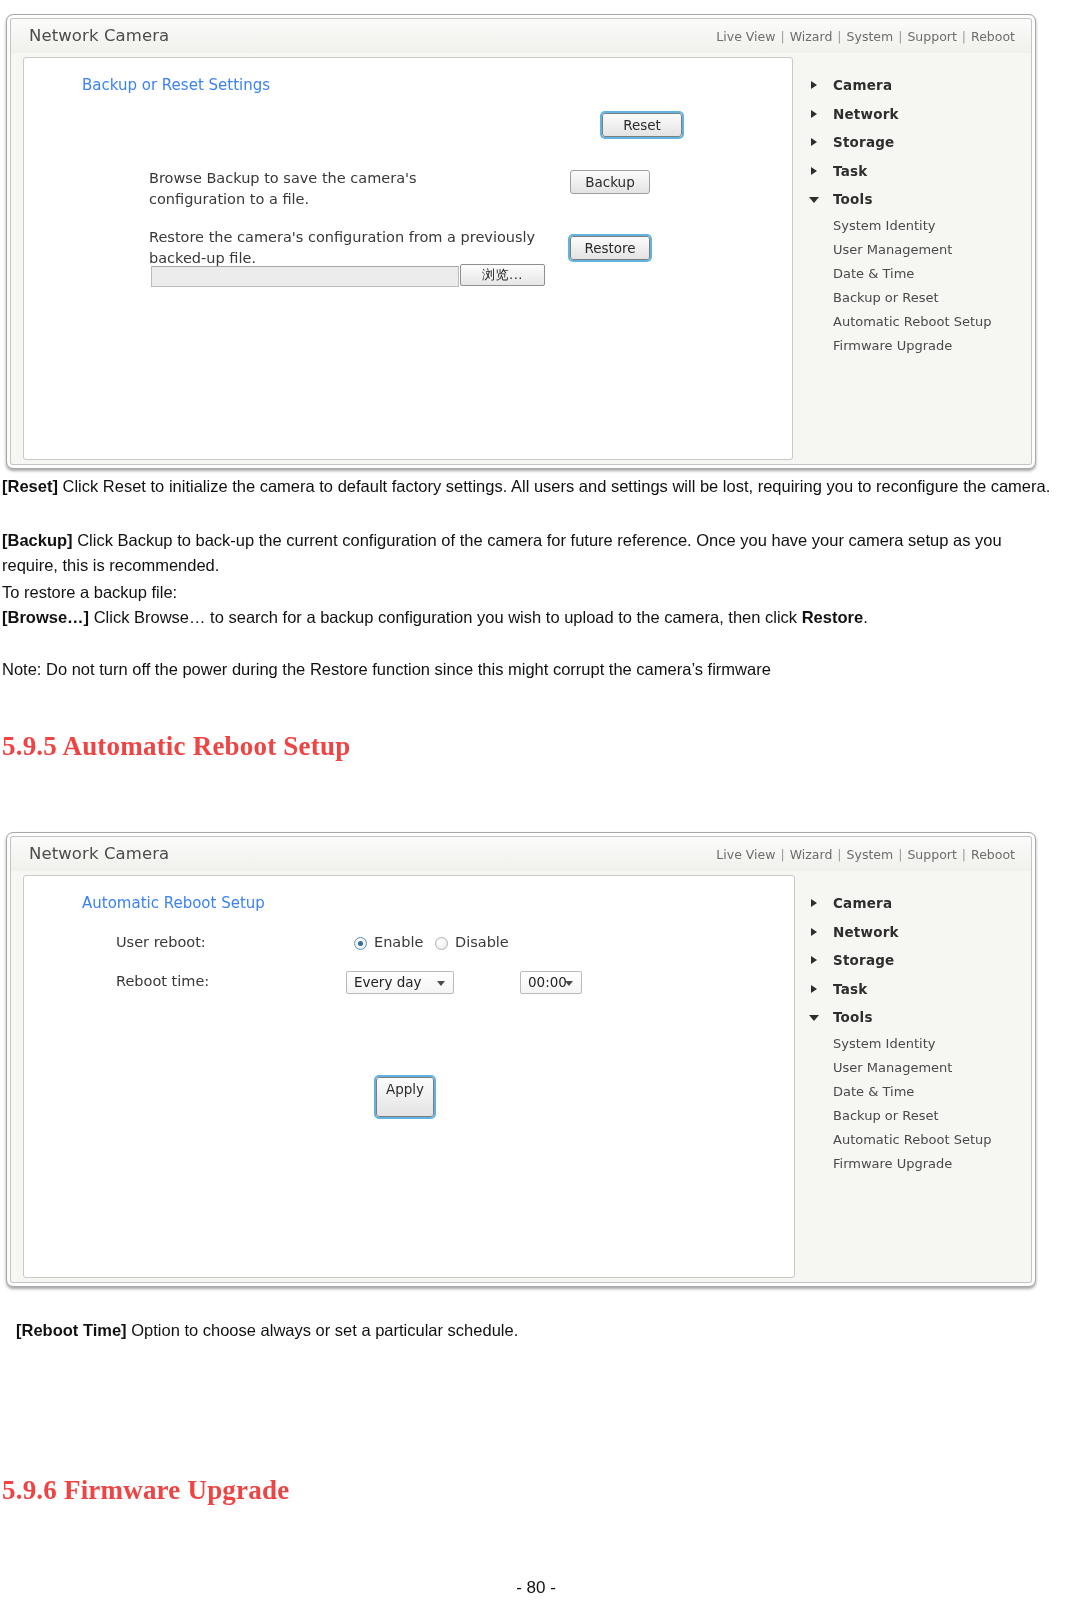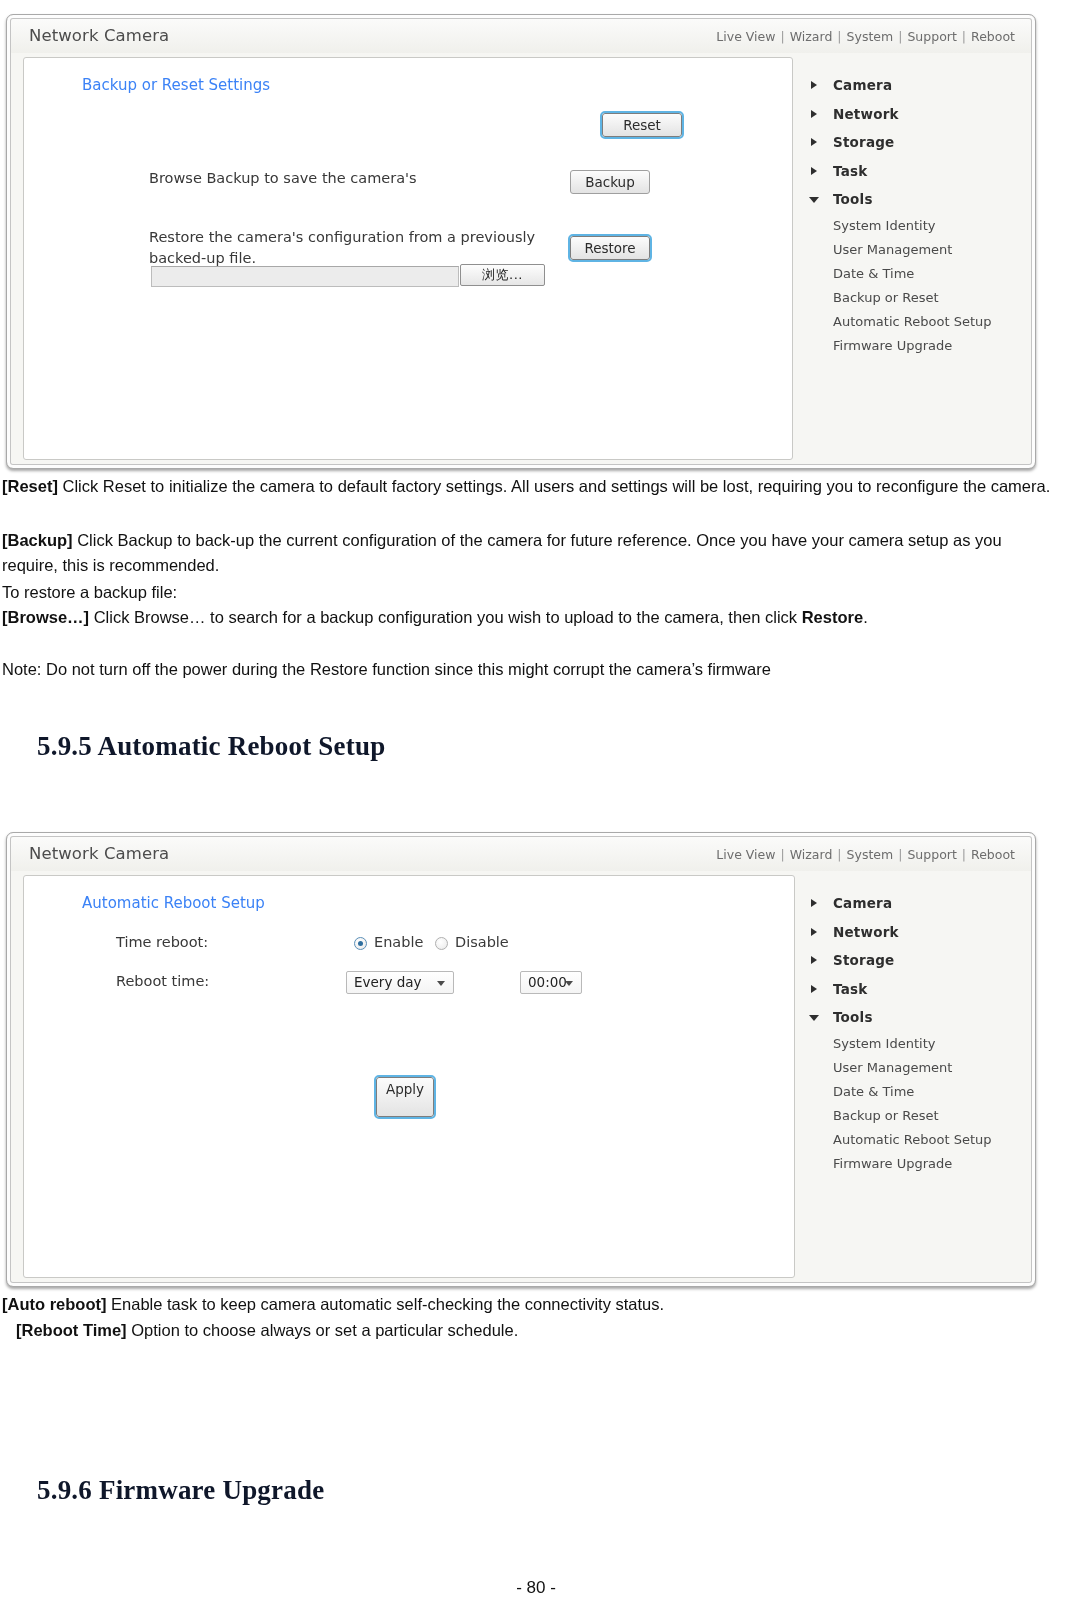"configuration to a file." div { html: none -> <div>configuration to a file.</div> }
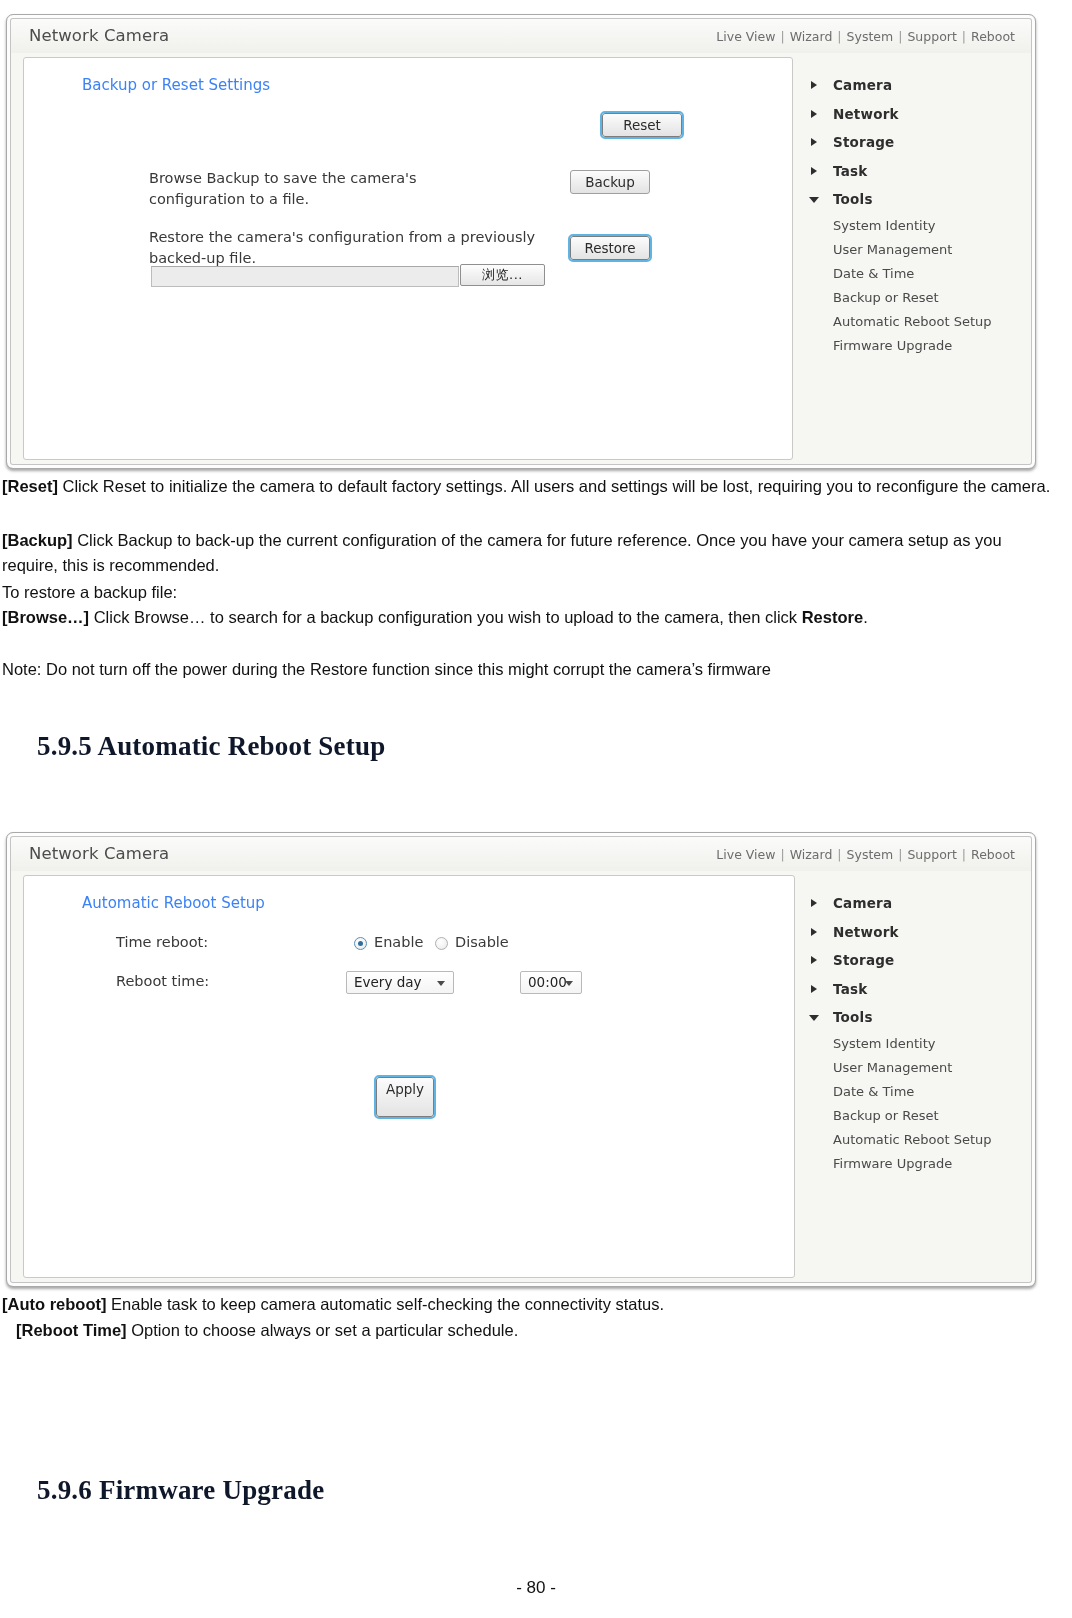"5.9.5 Automatic Reboot Setup" .h2 { color: #0f172a -> #ef4444; margin-left: 35px -> none }
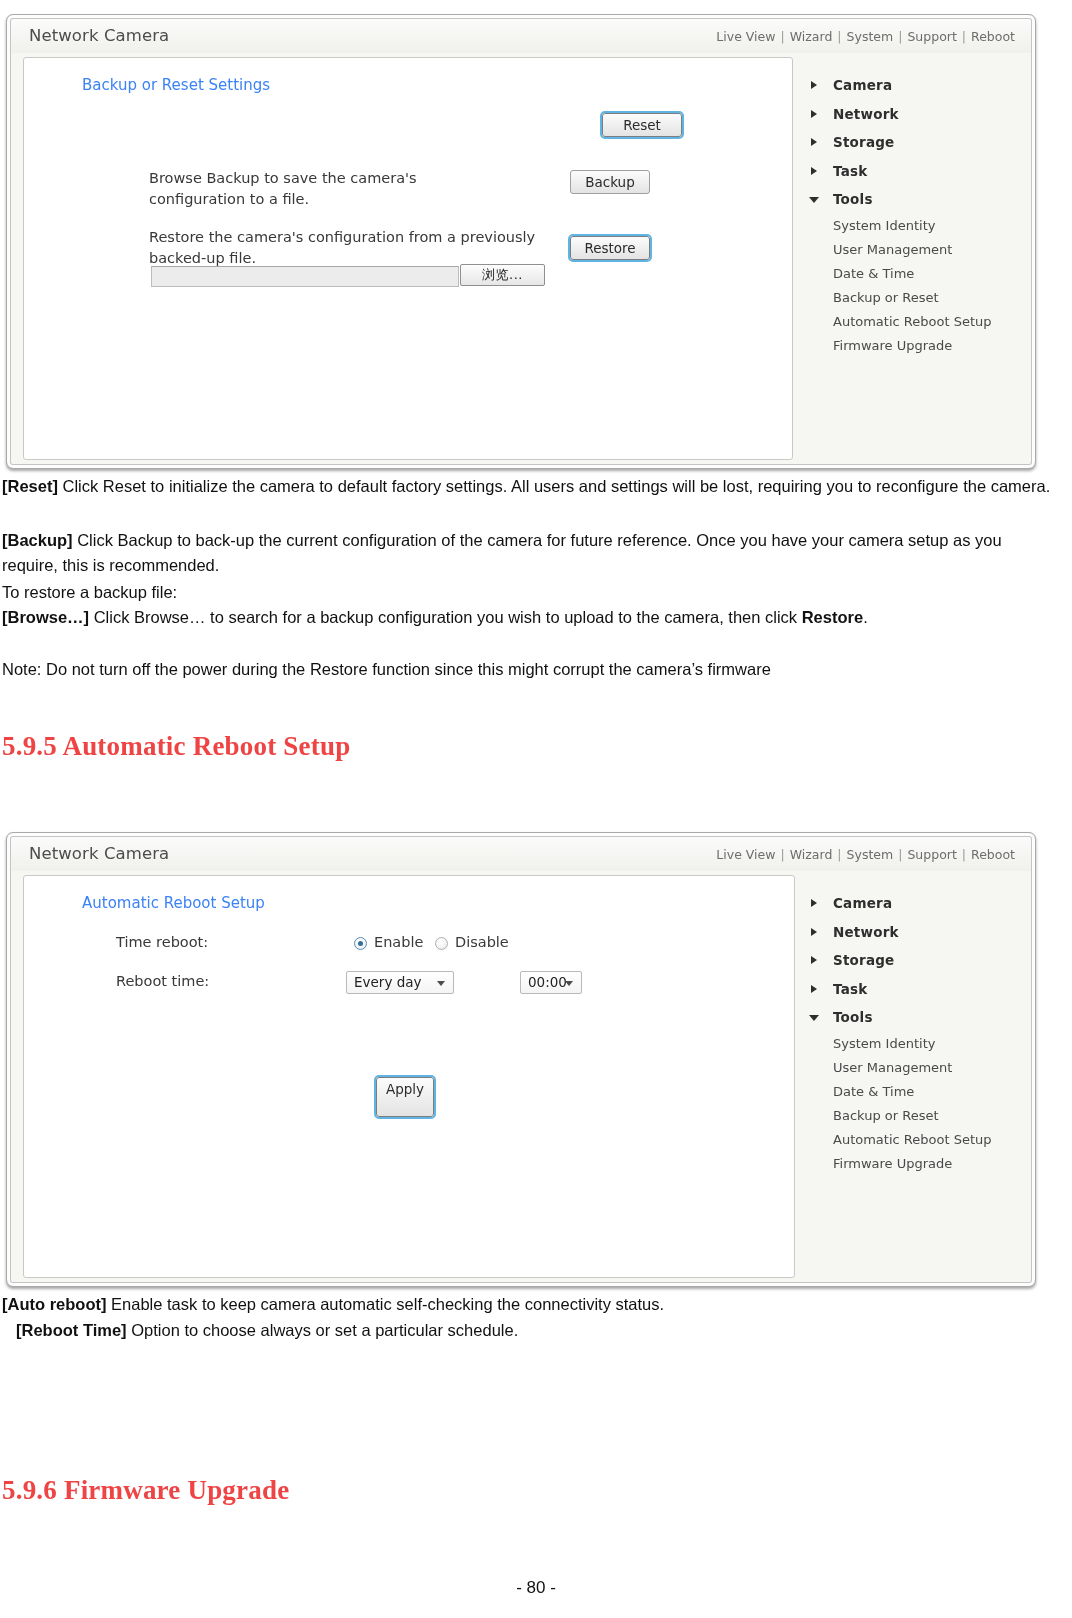"Time reboot:" div.flabel { text: Time -> User }
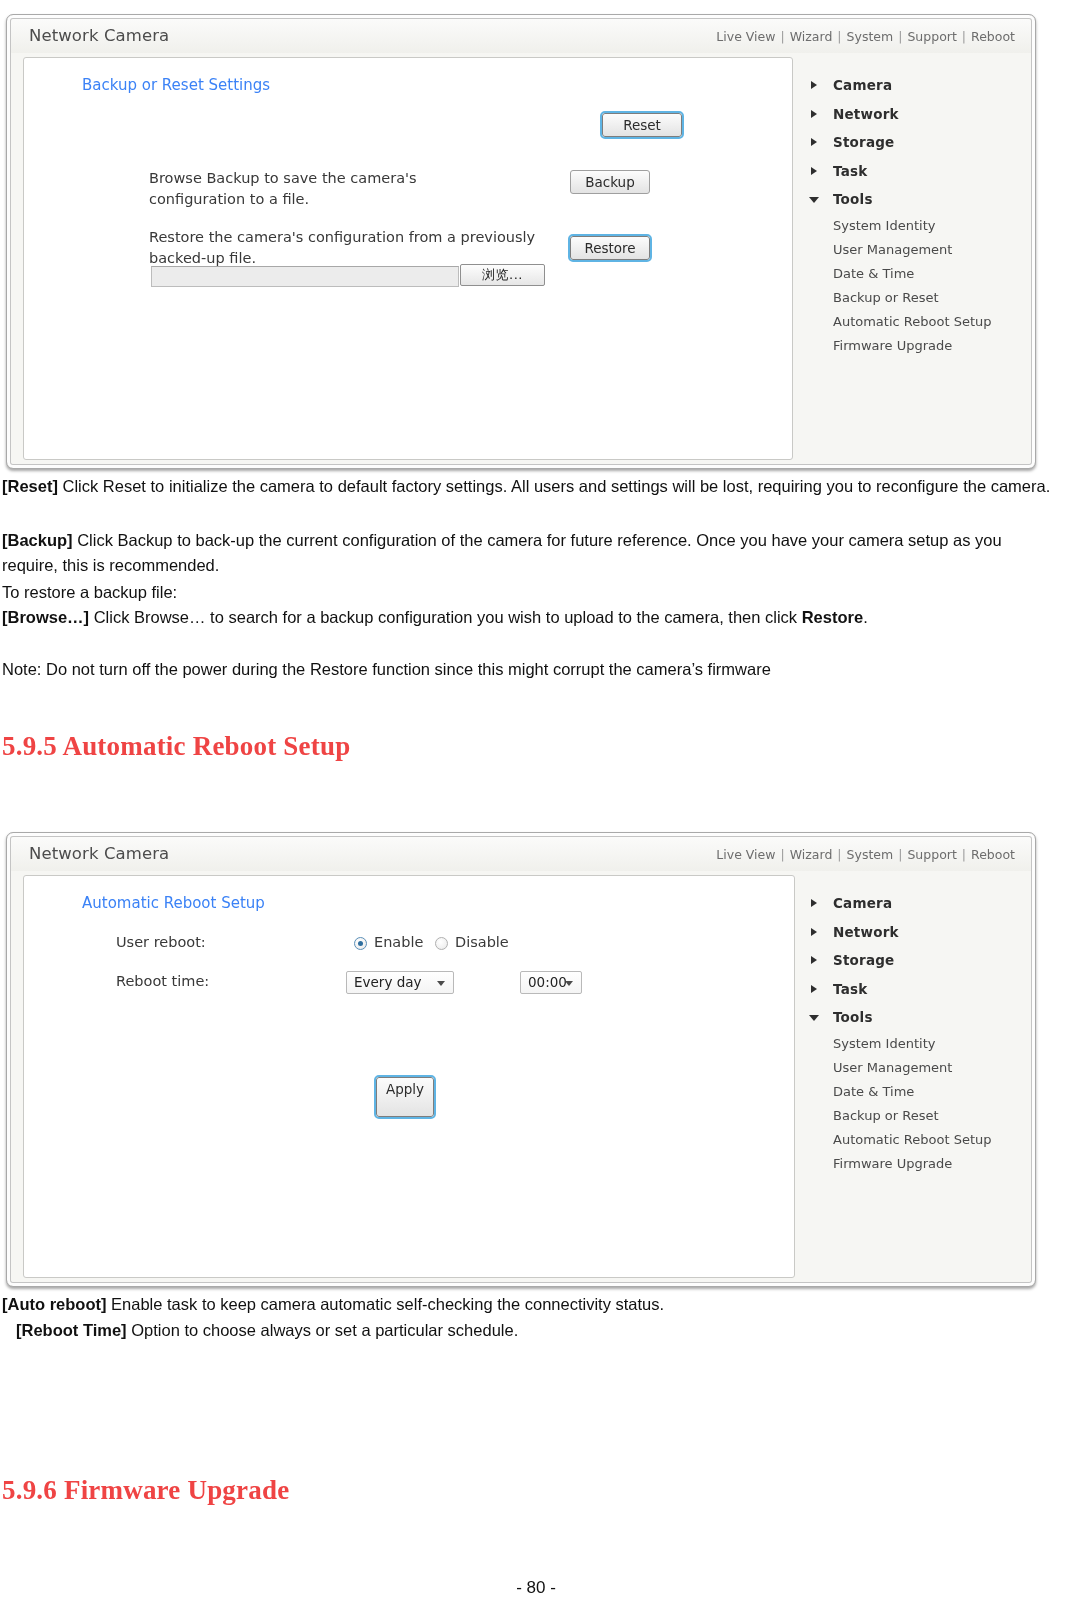"[Auto reboot] Enable task to" div.doc { html: <div> <b>[Auto reboot]</b><span> Enable task to keep camera automatic self-checking the connectivity status.</span> </div> -> none }
